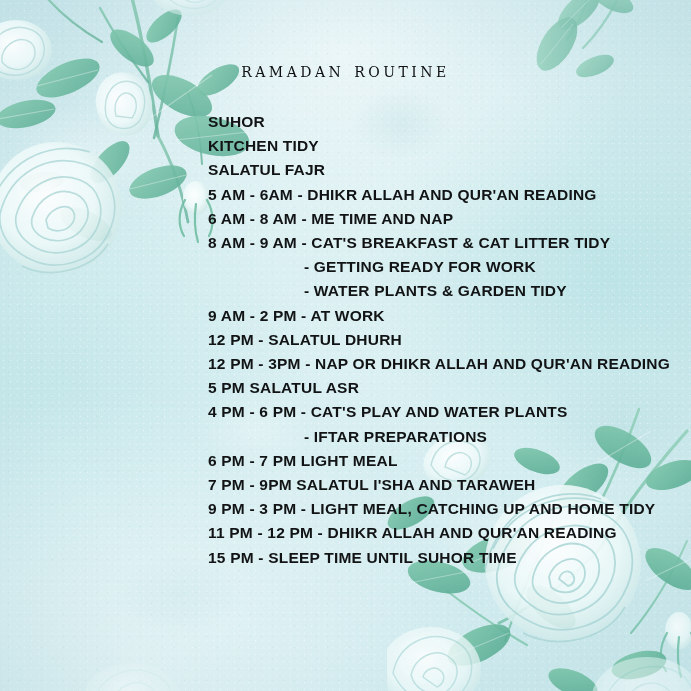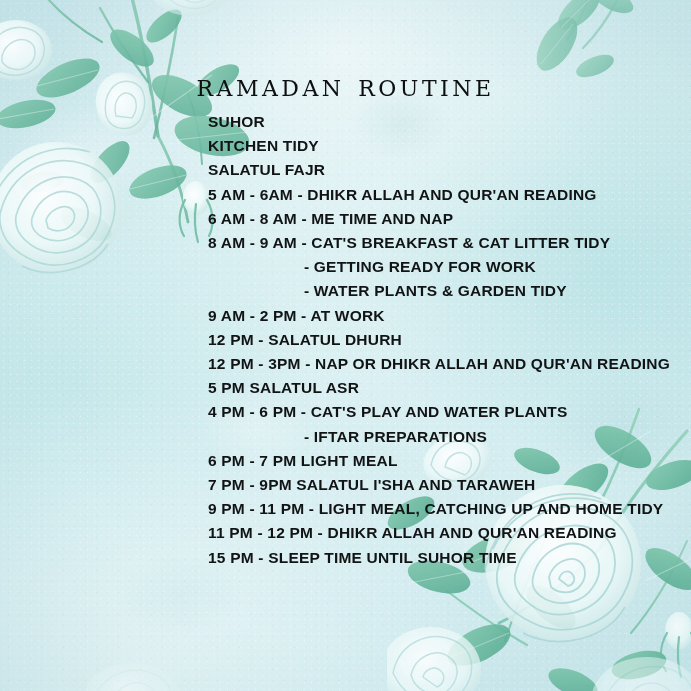"ramadan routine" #page-title { font-size: 32px -> 20px }
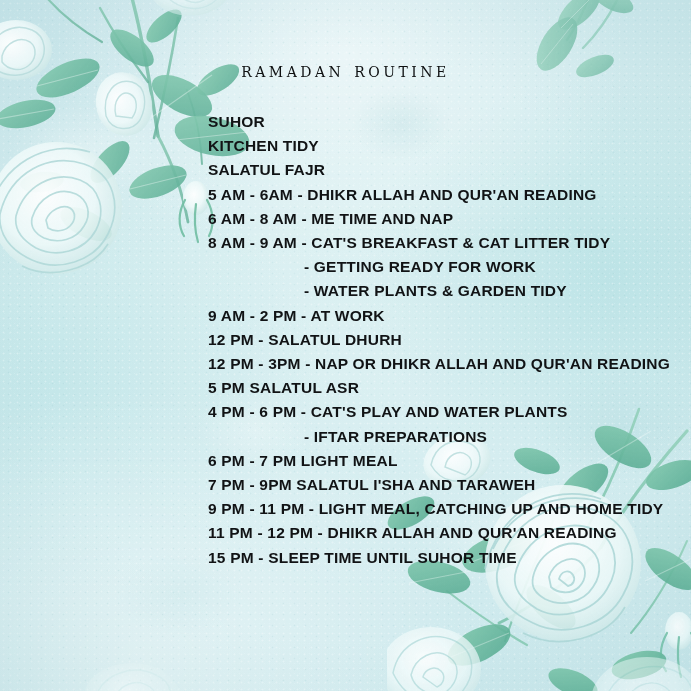"9 PM - 11 PM" li { text: 11 -> 3 }
